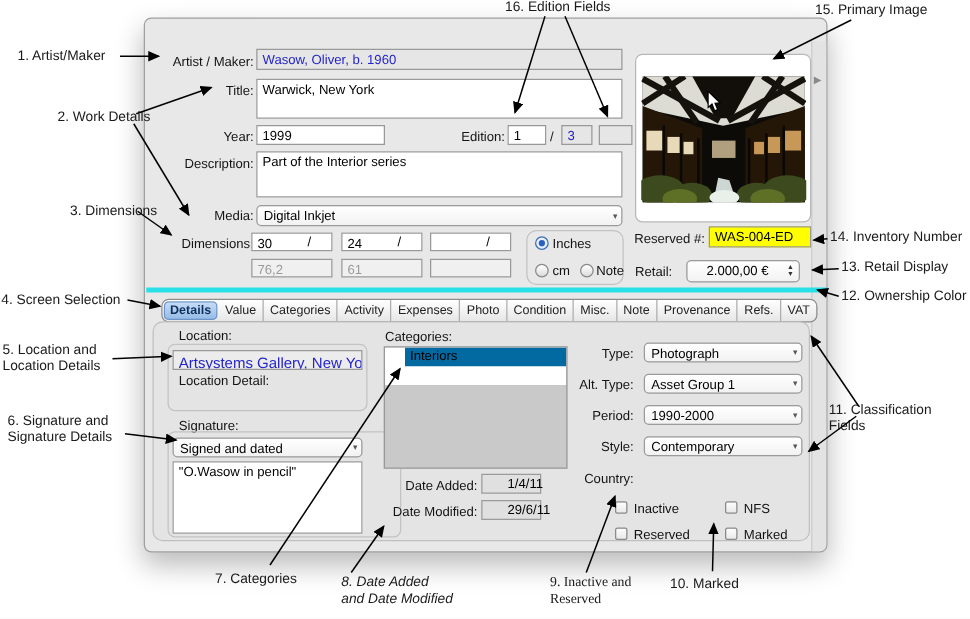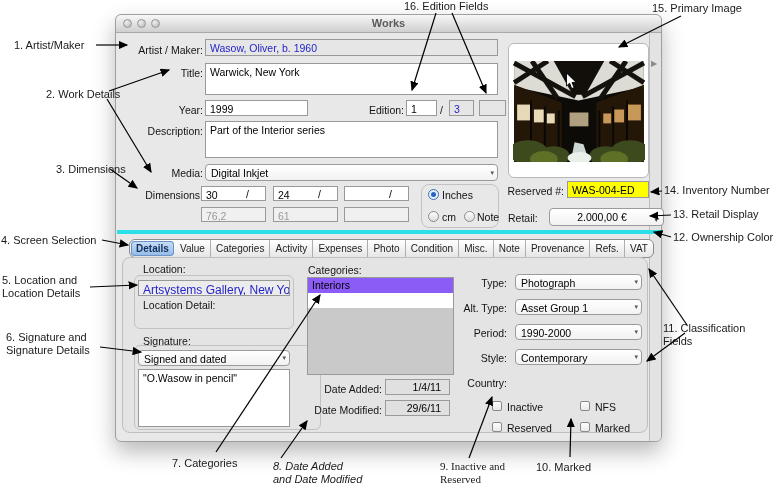"Works" div.titlebar { html: <div> <div> <span></span> <span></span> <span></span> </div> <div>Works</div> </div> -> none }
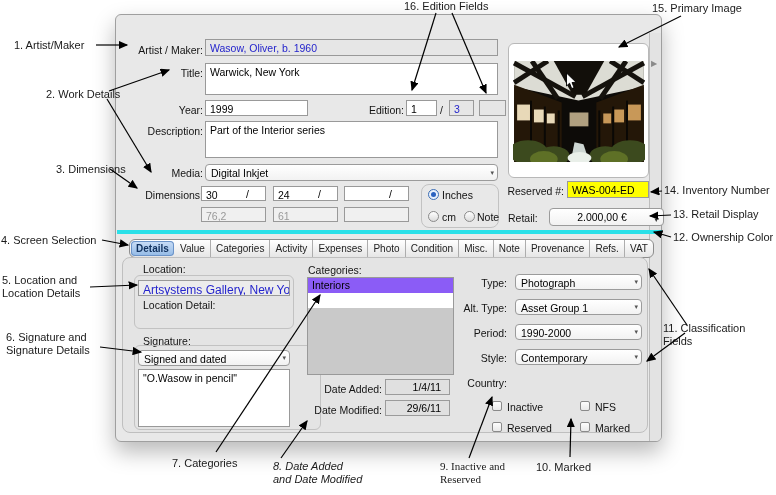"2.000,00 €" div.dd { width: 115px -> 91px }
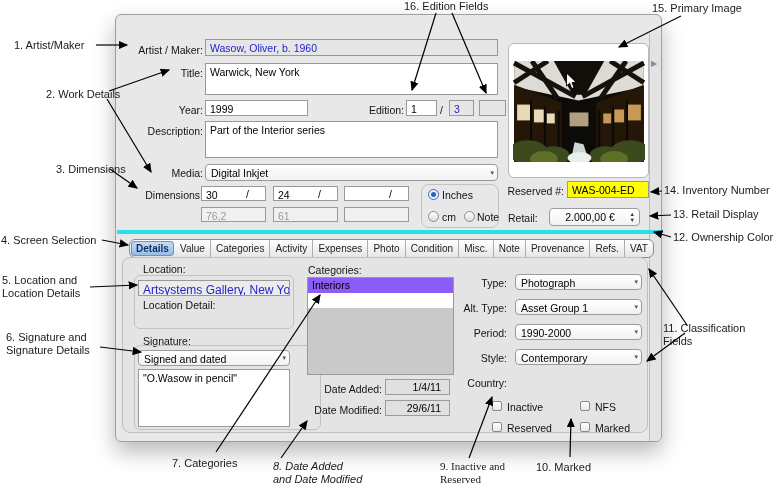"Interiors" .catrow.selected { background: #8b5cf6 -> #0369a1; margin-left: none -> 16px }
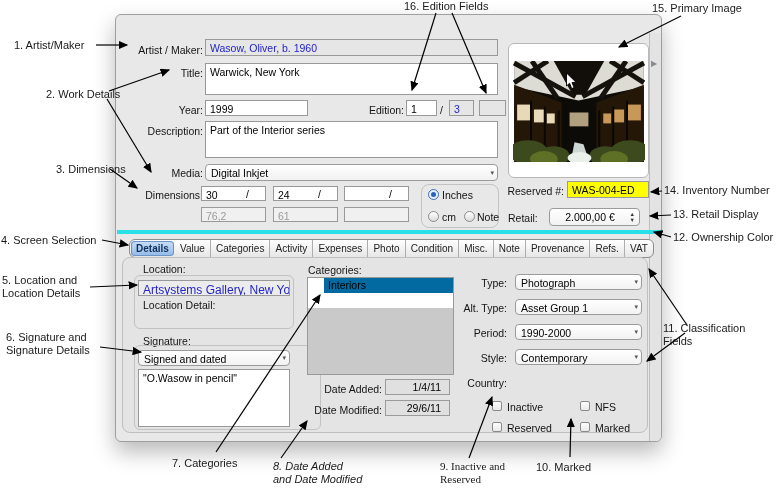"1/4/11" .datefld { padding: 1px 8px -> 1px 20px; width: 65px -> 48px }
